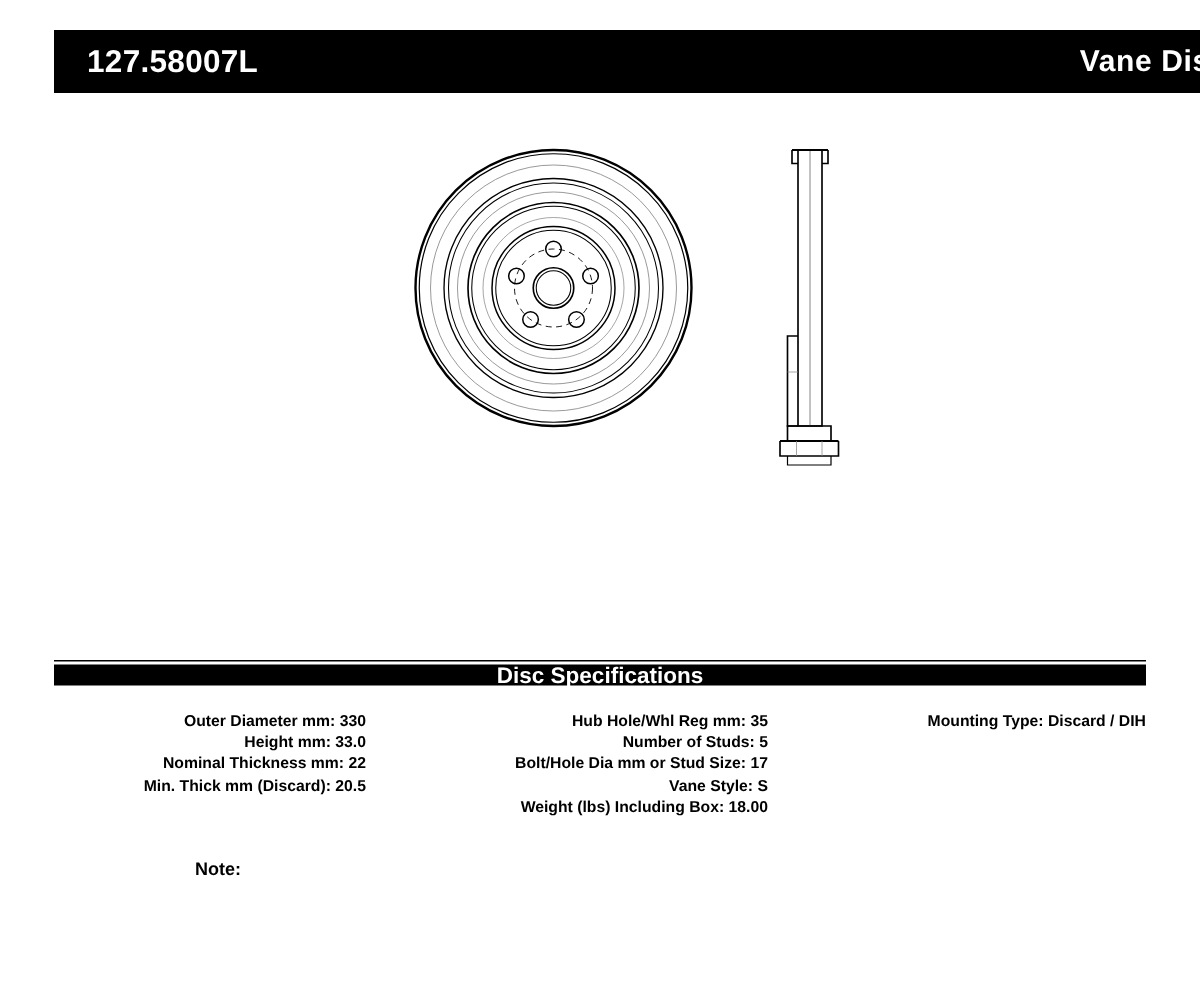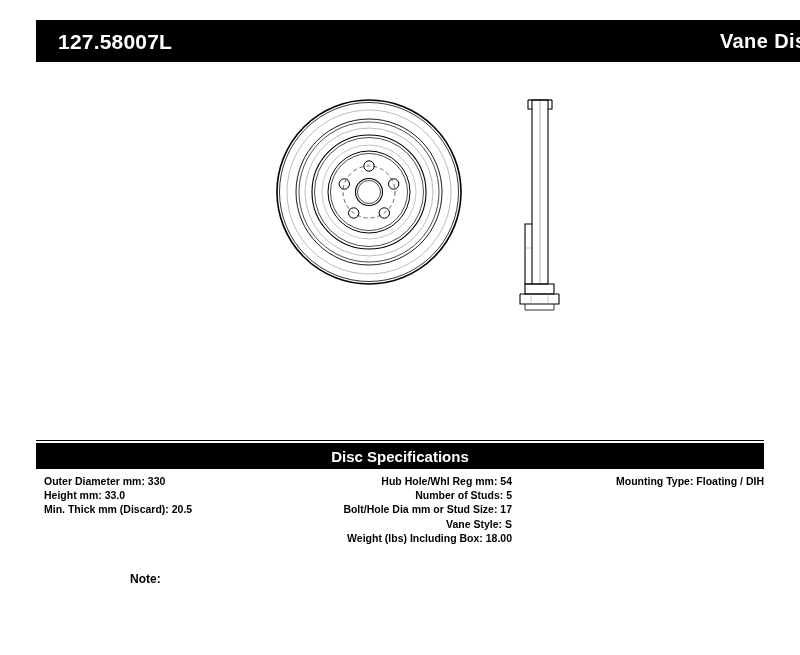"Disc Specifications" .spec-title-bar { height: 26px -> 14px }
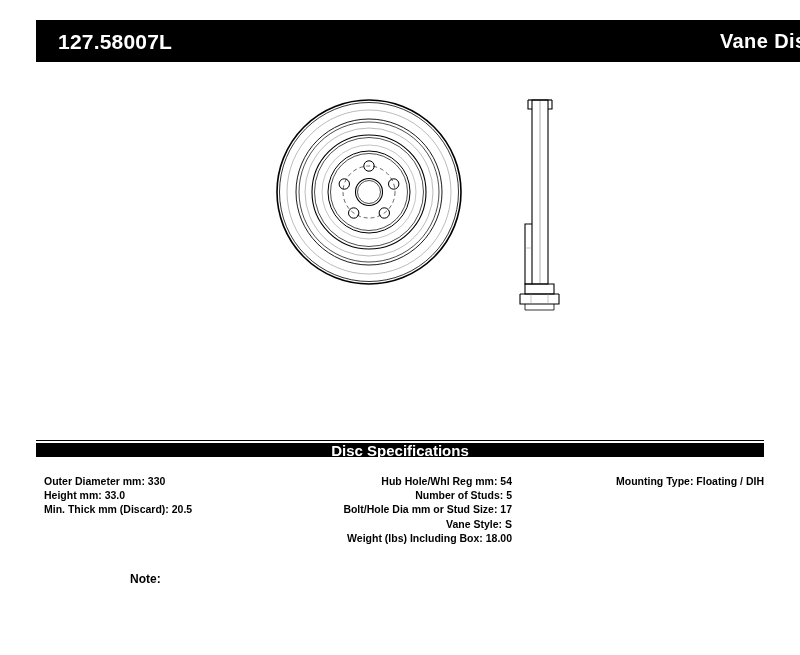"Outer Diameter mm: 330" .col-1 { left: 8px -> 0px; text-align: left -> right }
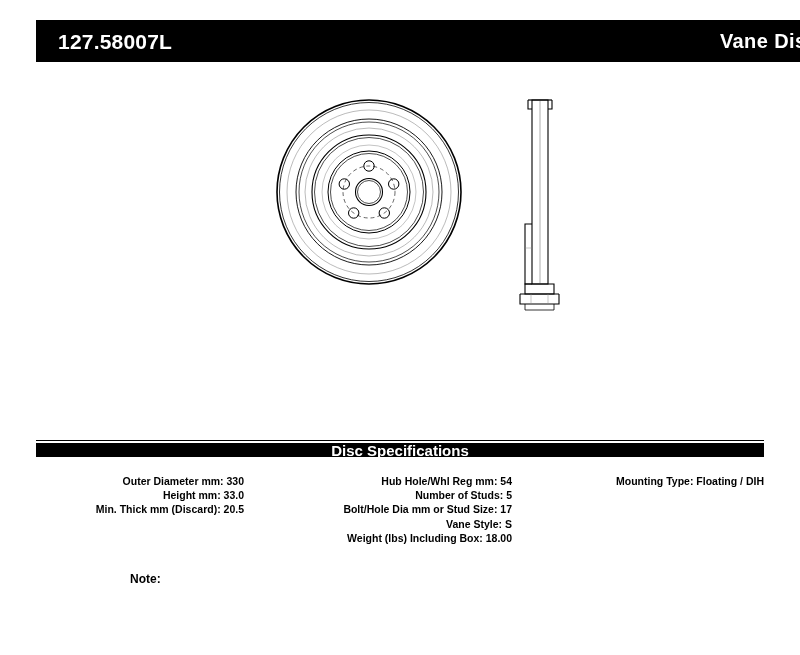"Hub Hole/Whl Reg mm: 54" div.spec-line { text: 54 -> 35 }
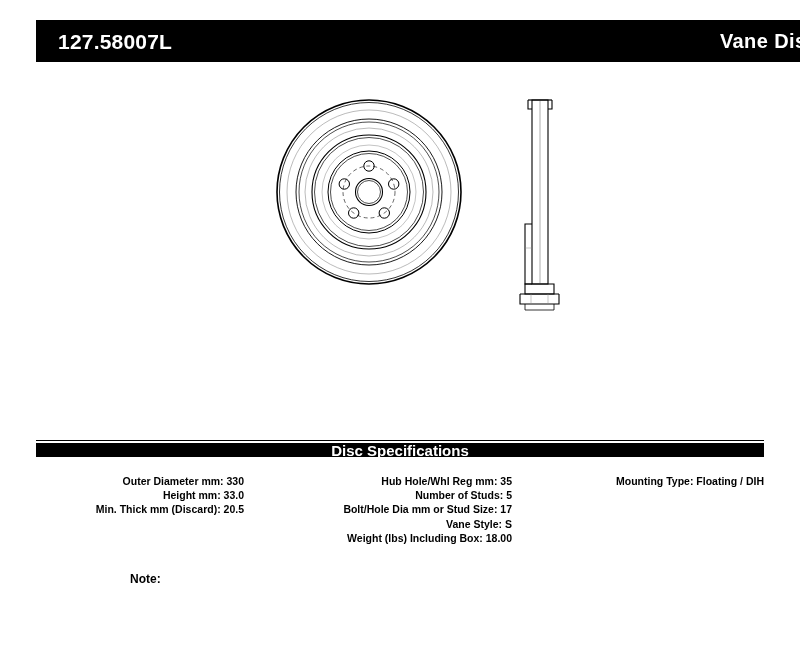"Mounting Type: Floating / DIH" div.spec-line { text: Floating -> Discard }
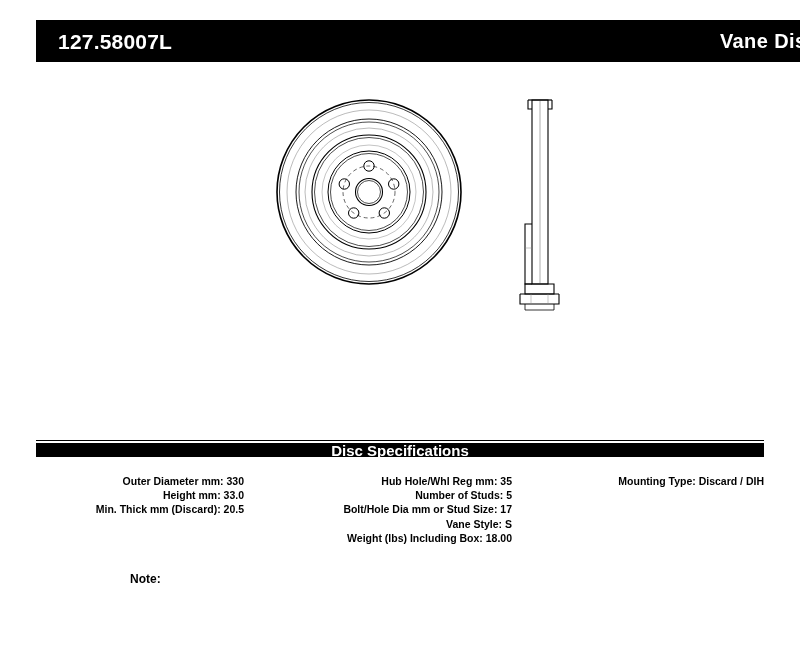"Nominal Thickness mm: 22" div.spec-line { html: none -> <div>Nominal Thickness mm: 22</div> }
